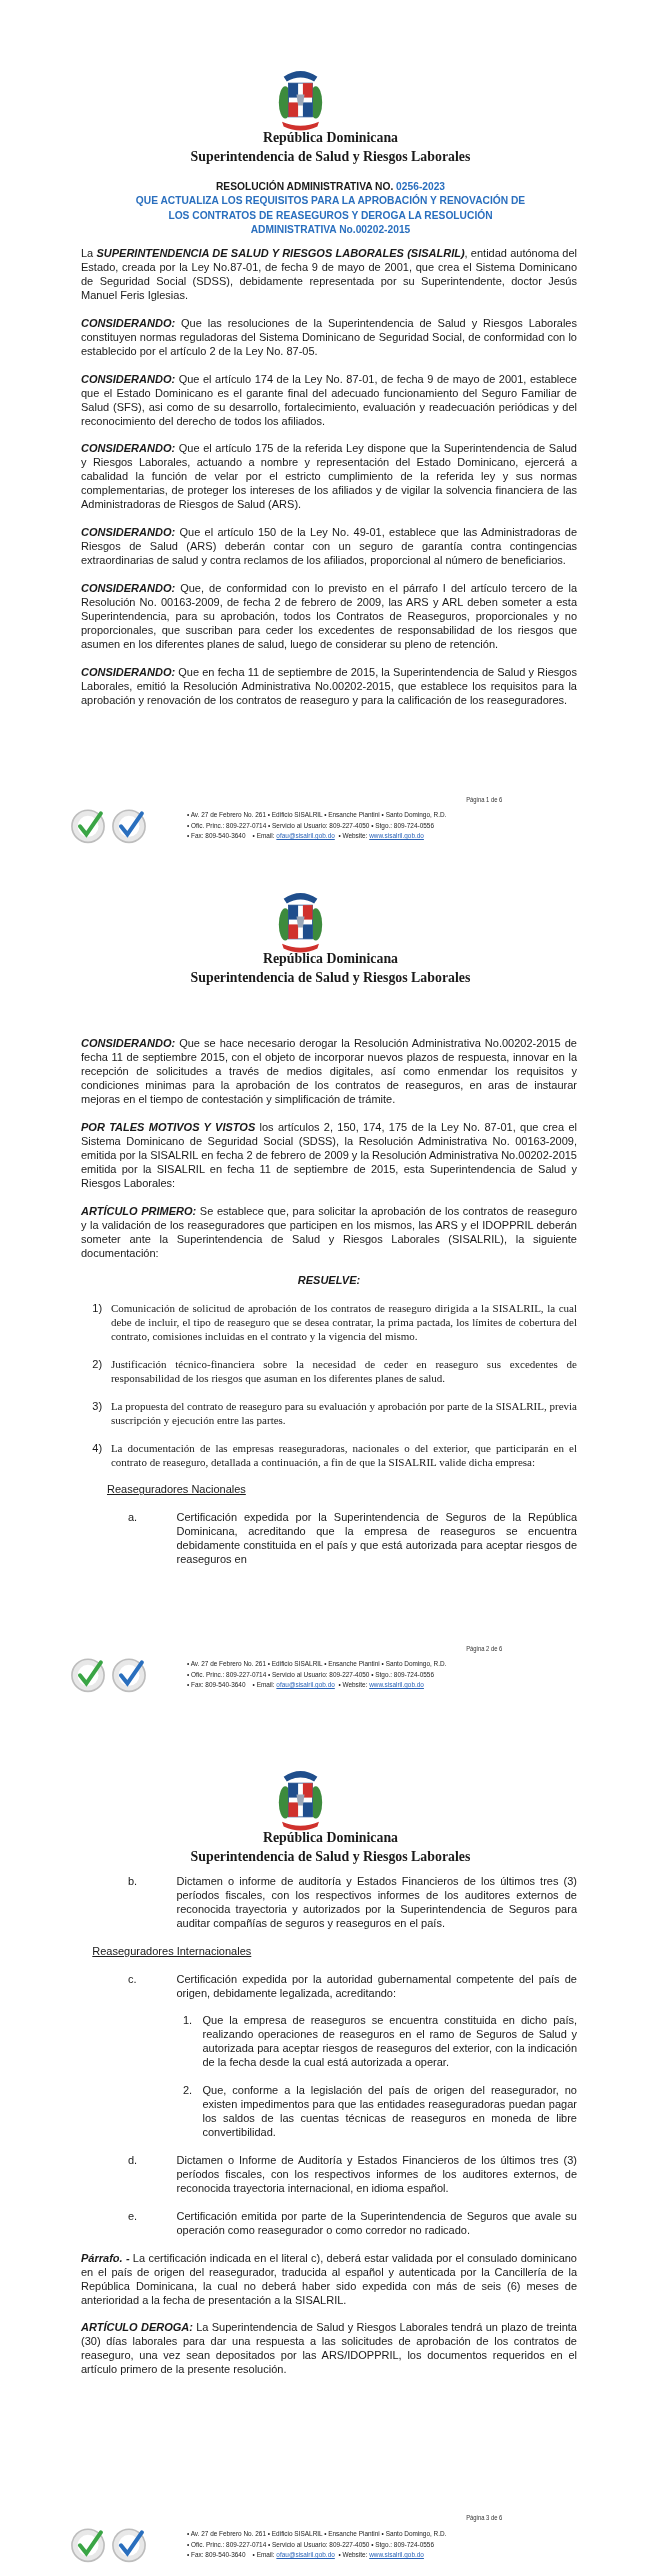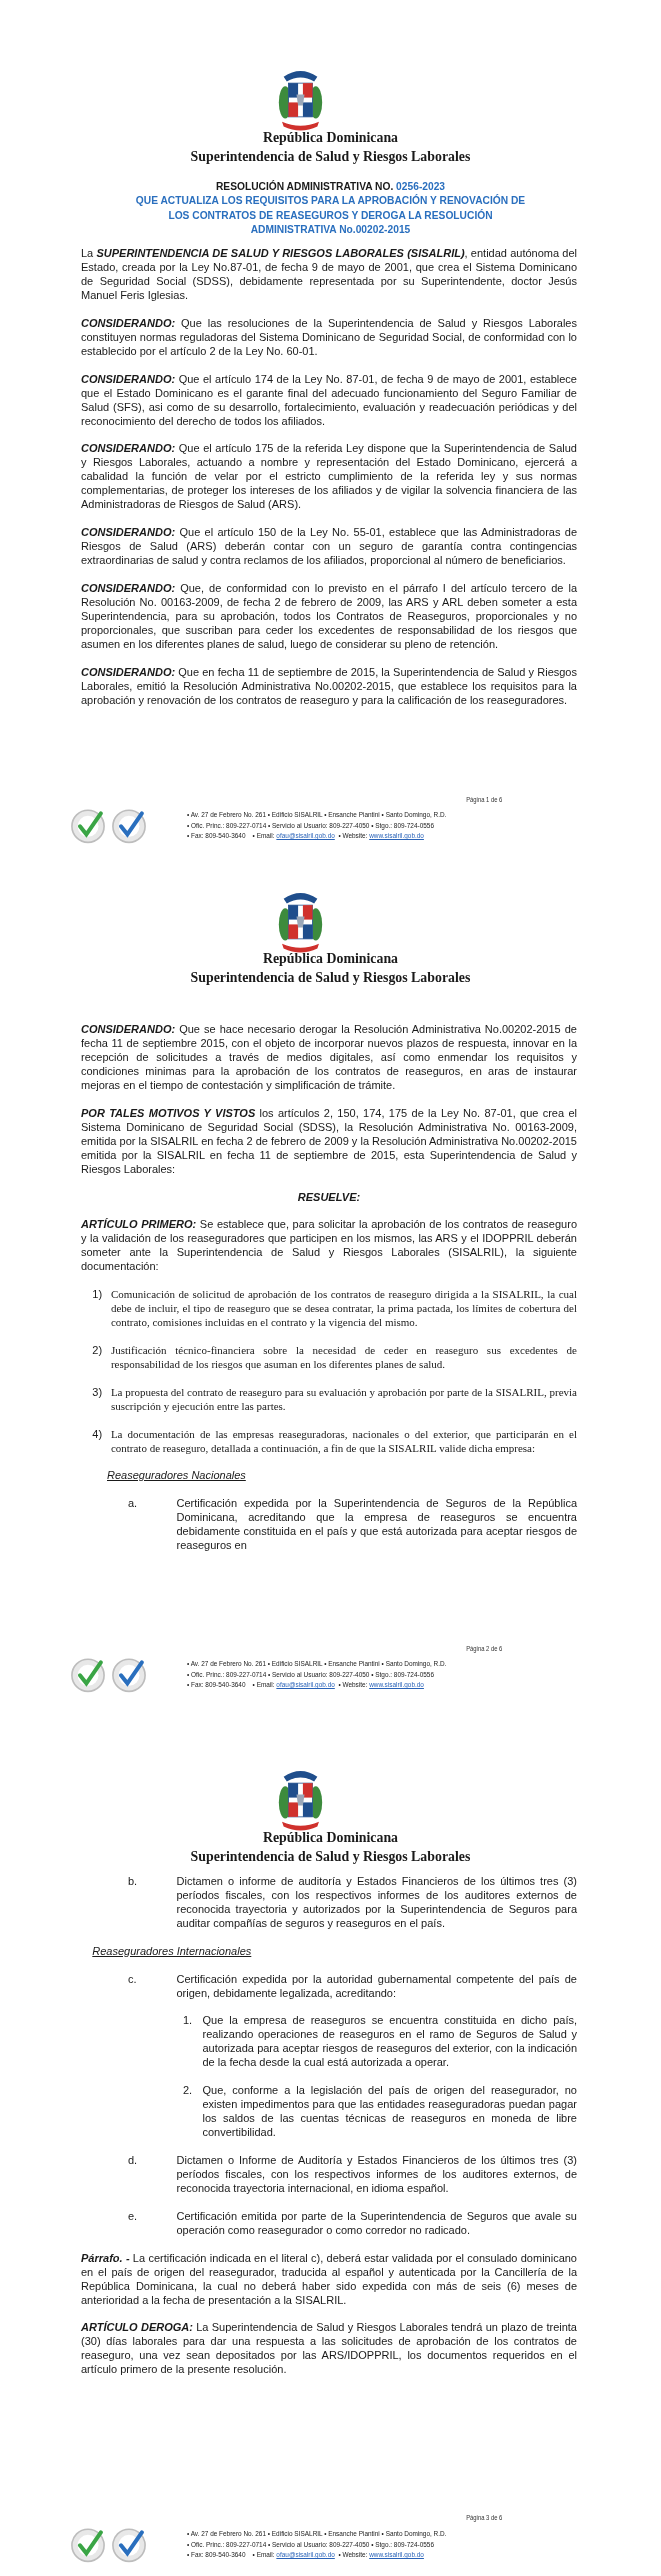"Que las resoluciones de la" span { text: 60-01 -> 87-05 }
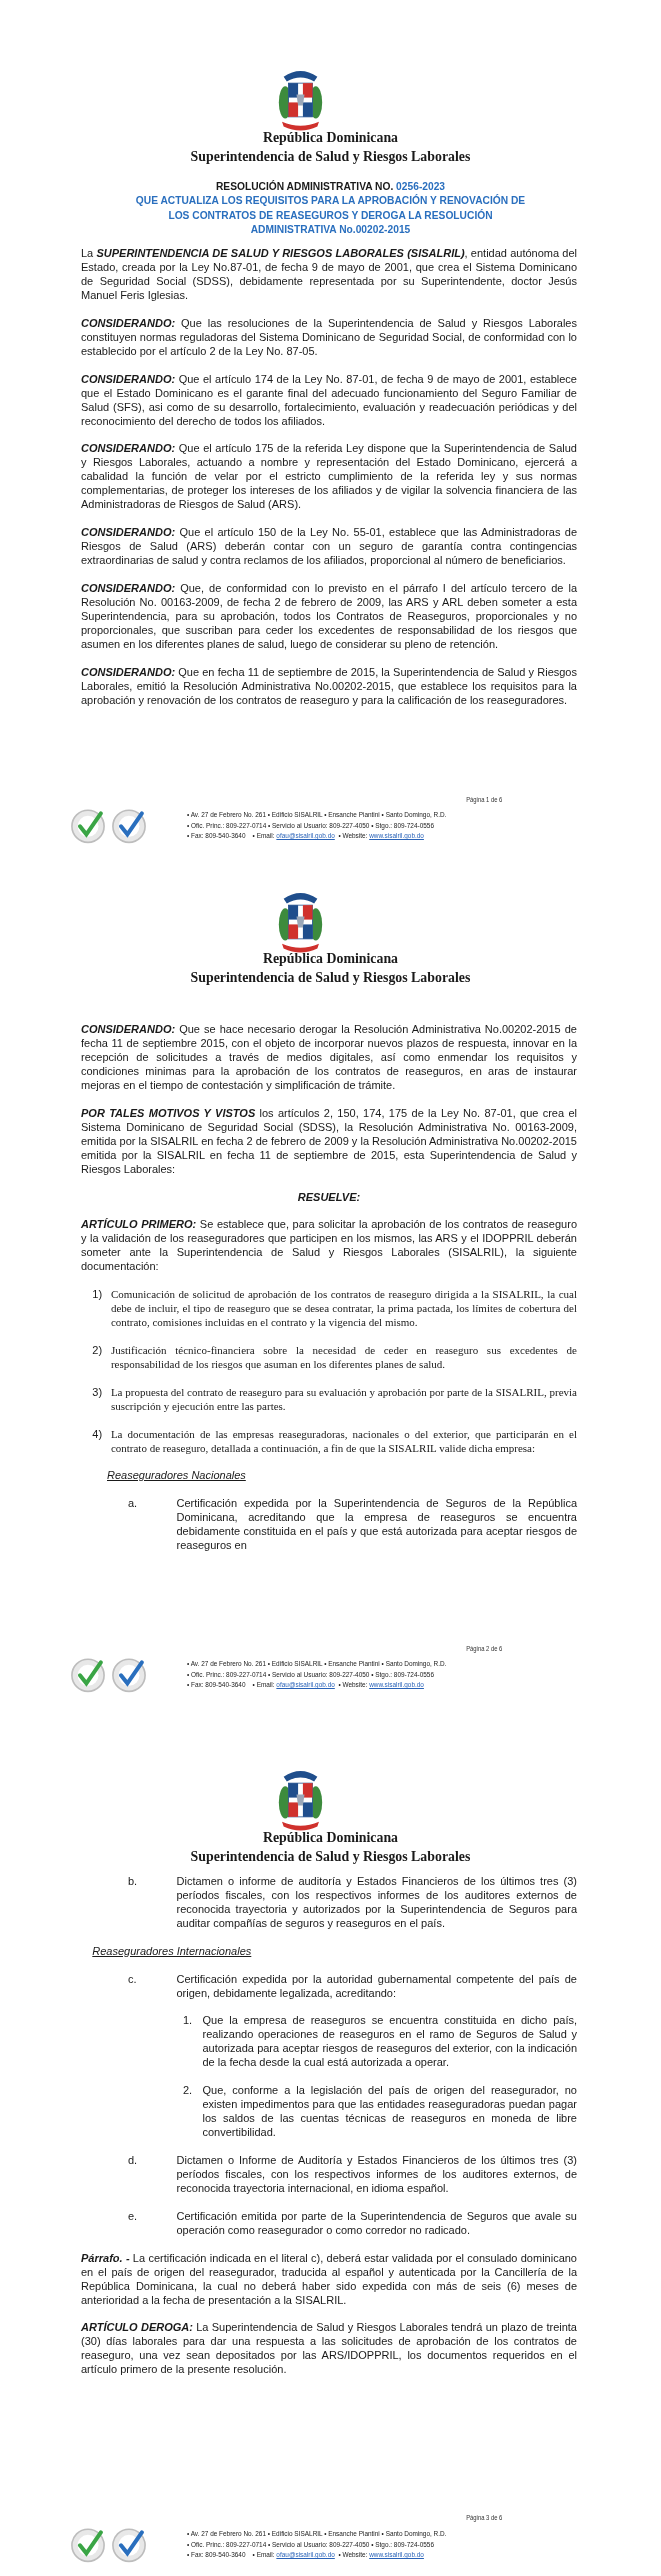"Que el artículo 150 de" span { text: 55-01 -> 49-01 }
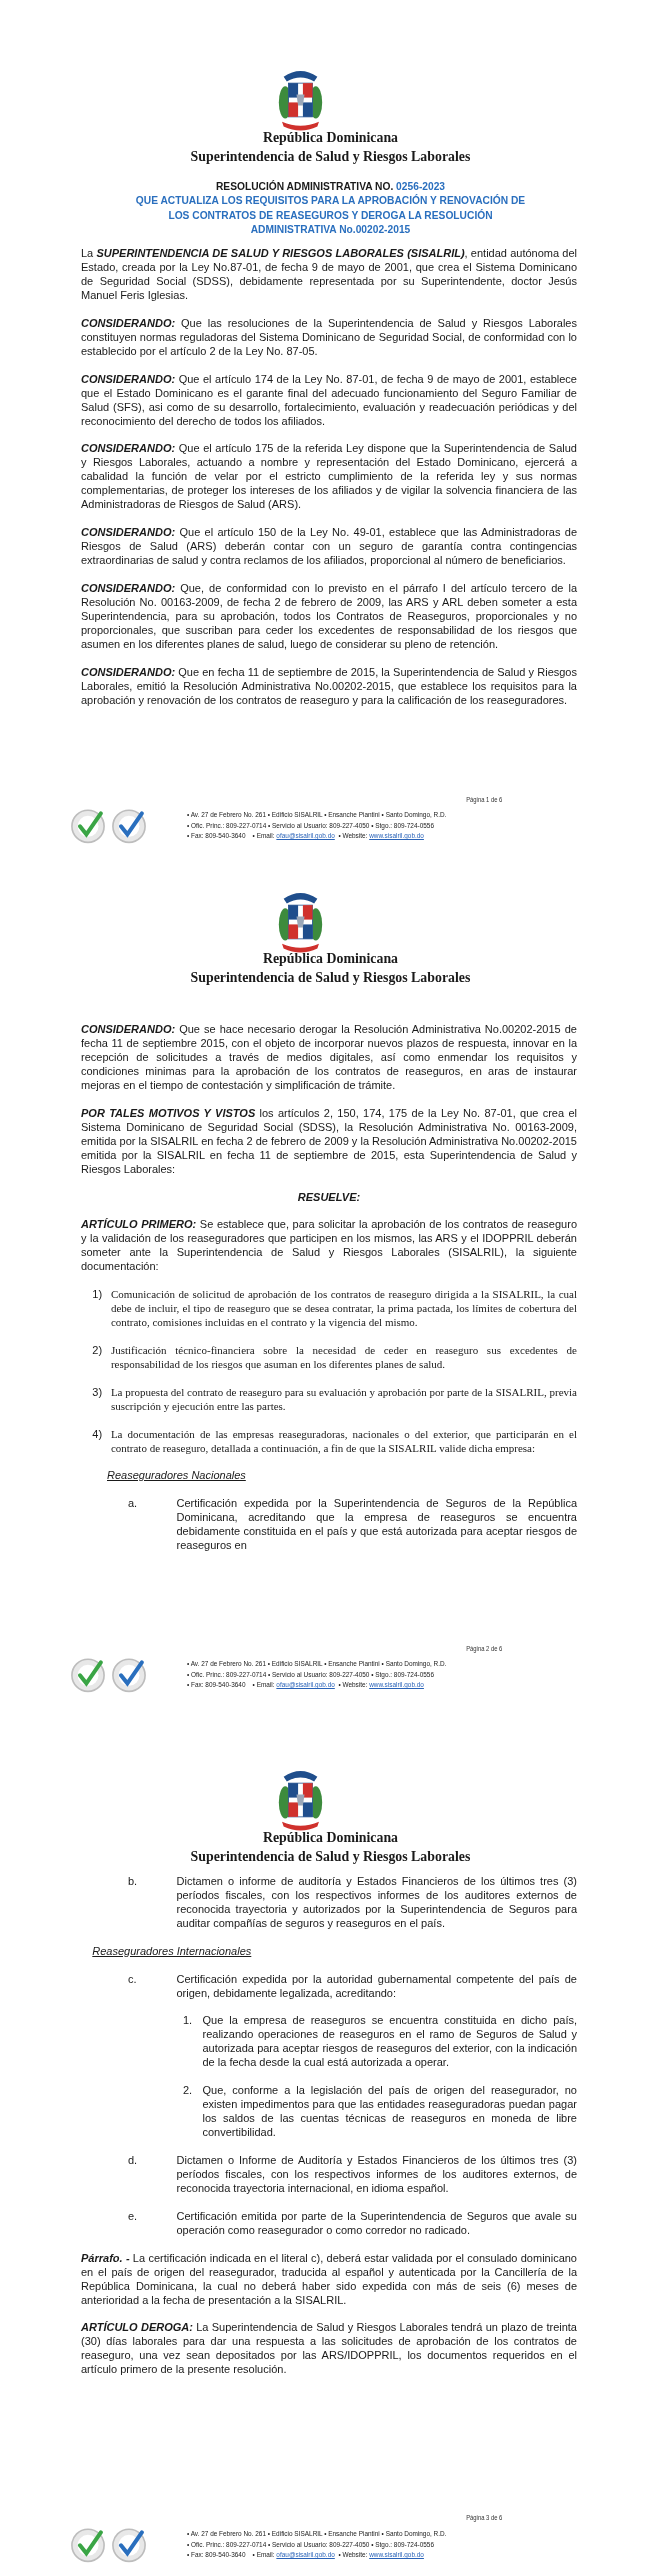"CONSIDERANDO: Que se hace necesario" div.body { top: 166px -> 180px }
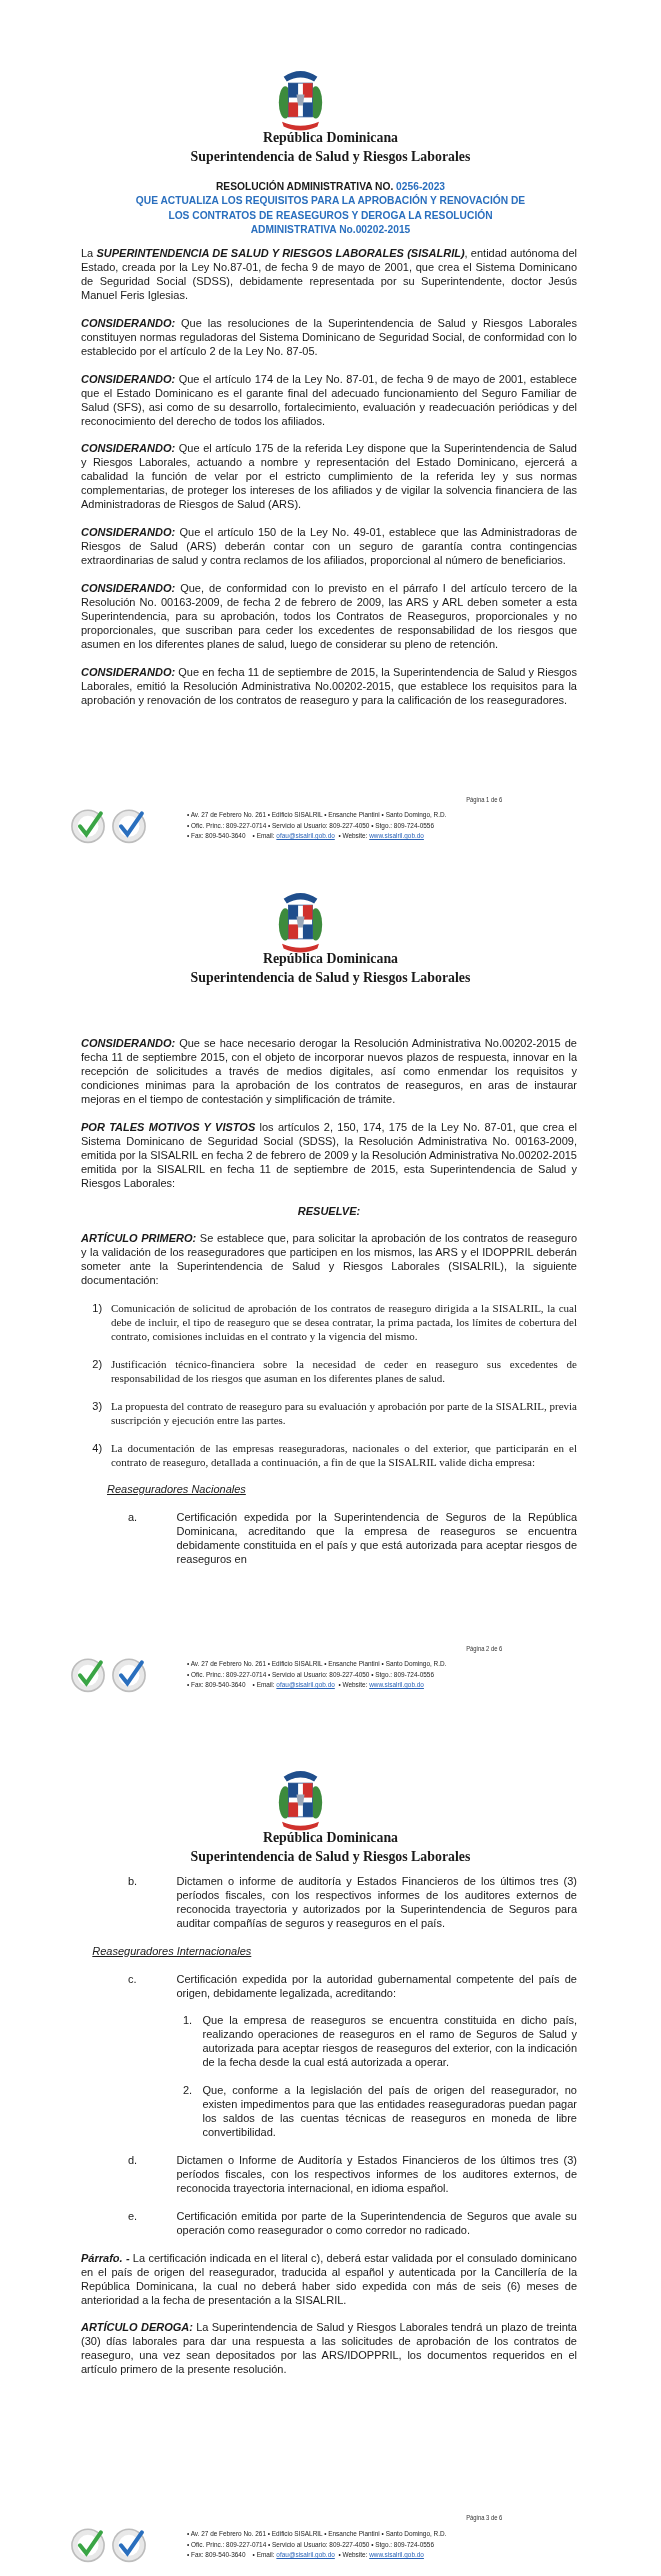"RESUELVE:" p.para { order: before "ARTÍCULO PRIMERO: Se establece que," -> after "ARTÍCULO PRIMERO: Se establece que," }
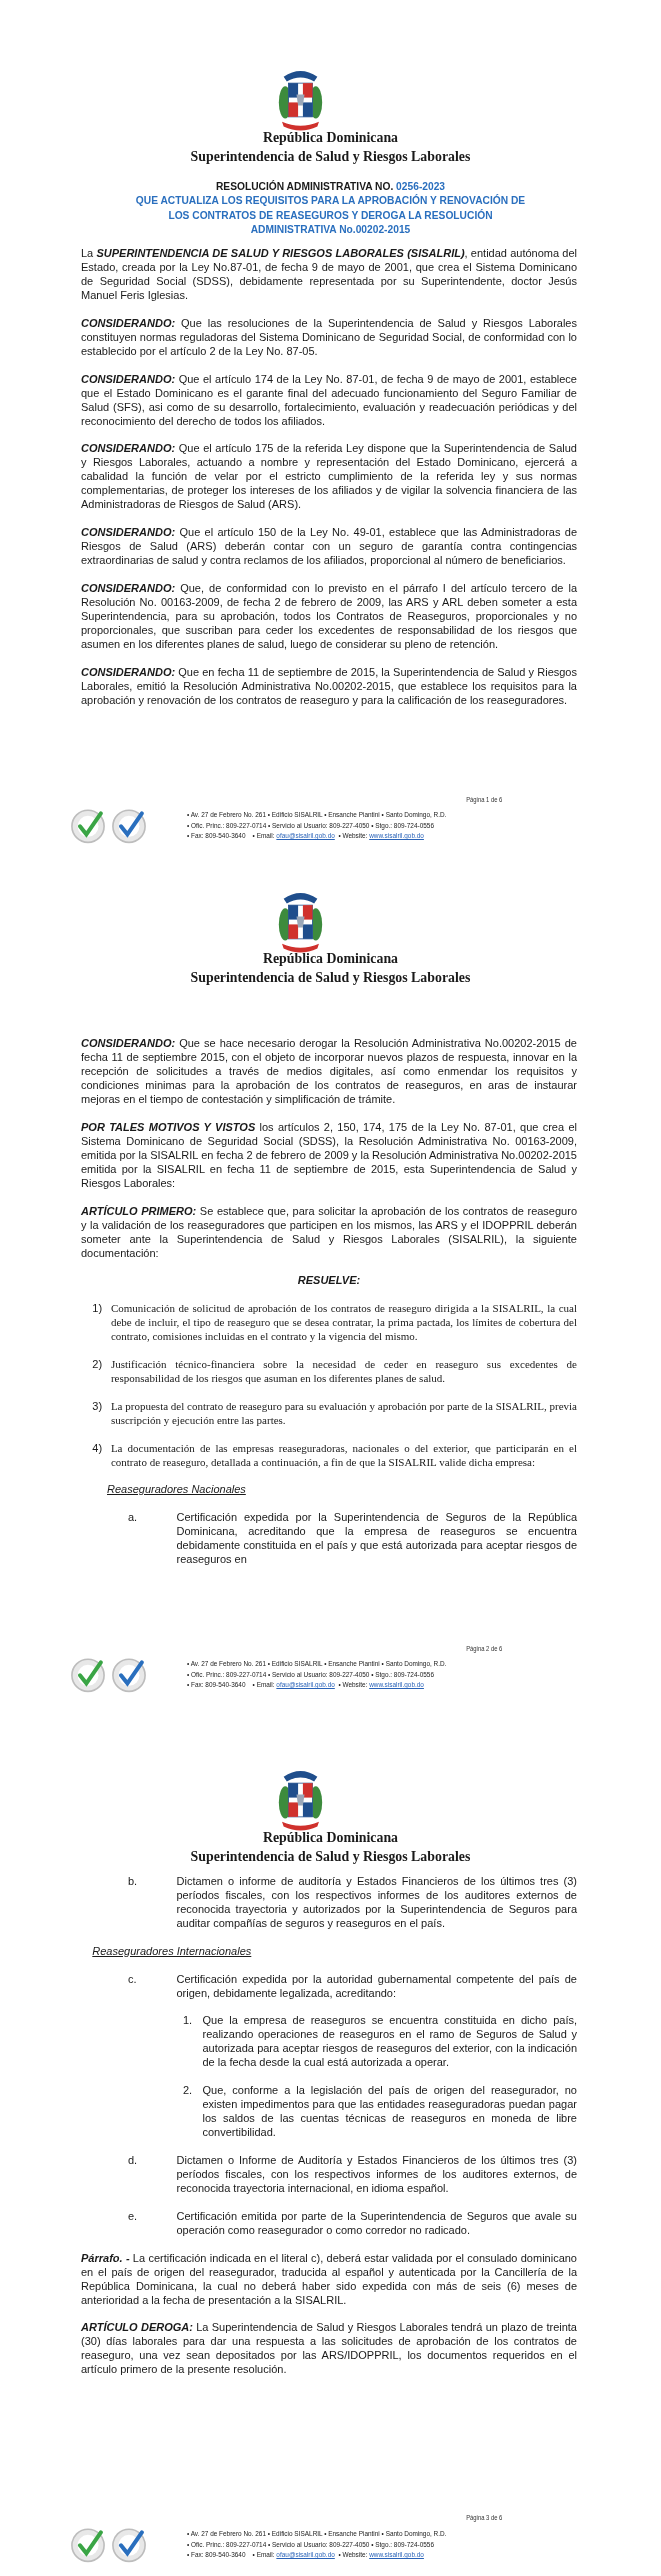"Reaseguradores Nacionales" .sub-head { font-style: italic -> none }
